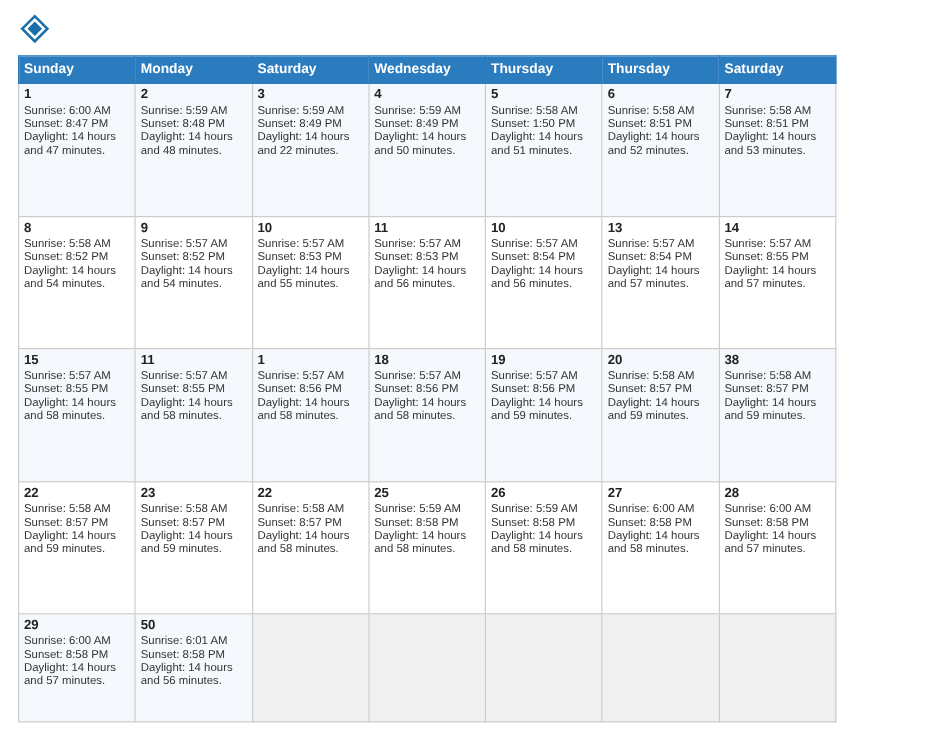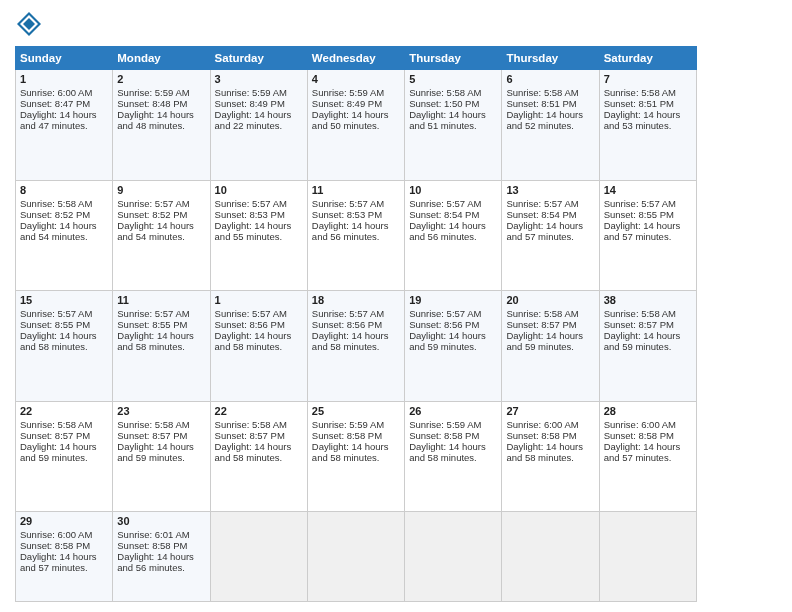"30" span.day-number { text: 30 -> 50 }
